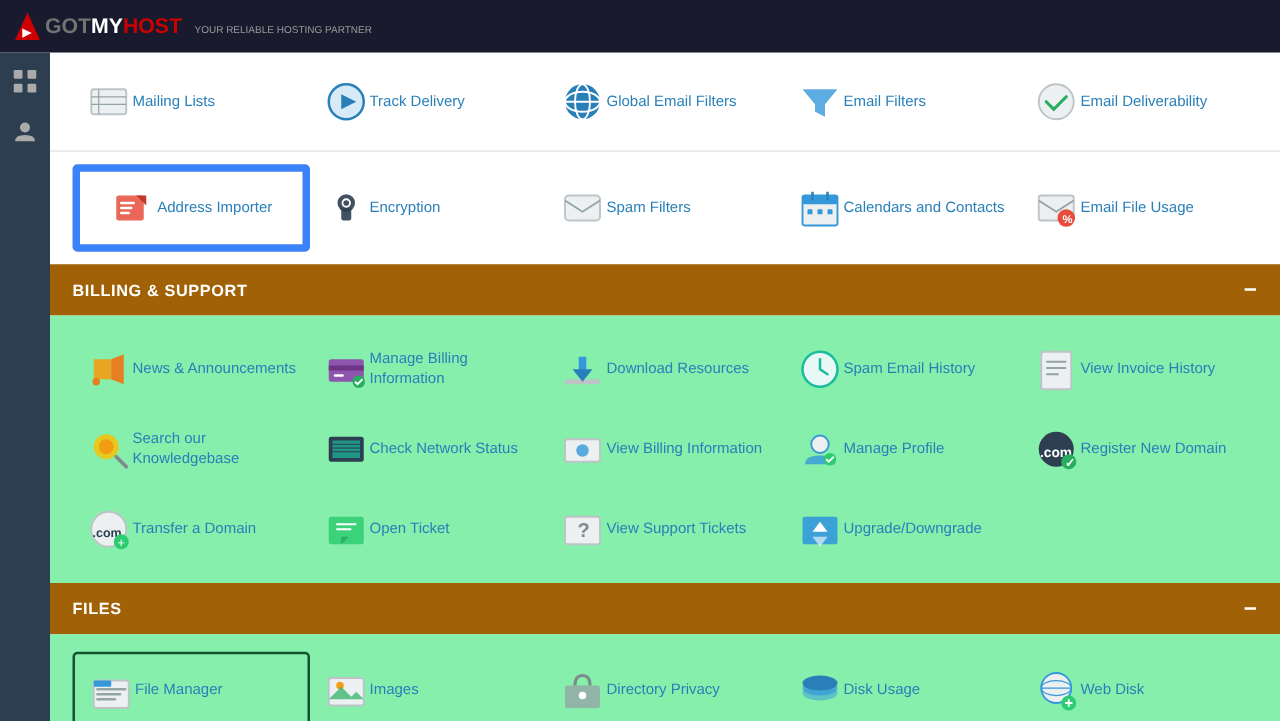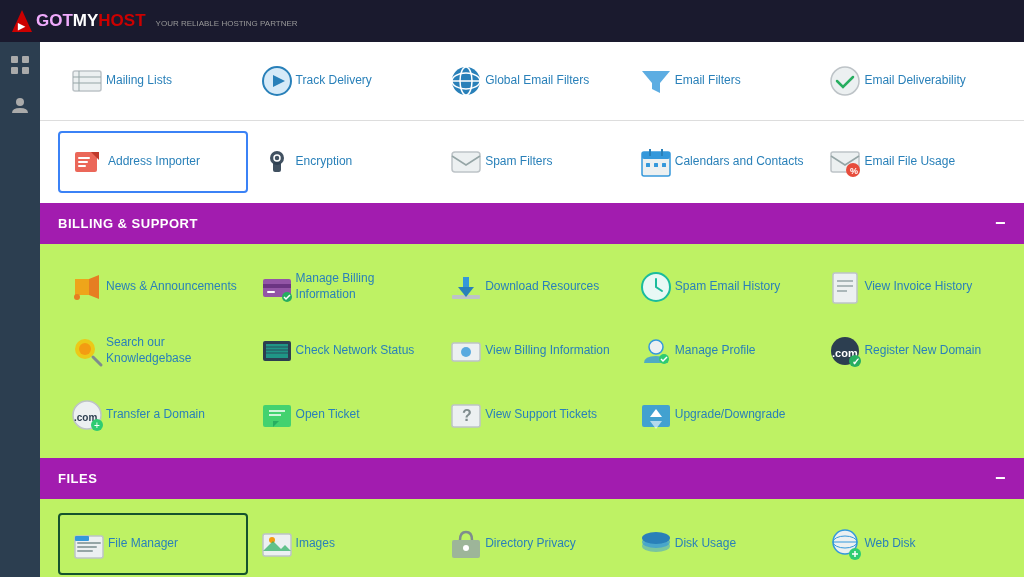"GOT" span { color: #f0abfc -> #737373 }
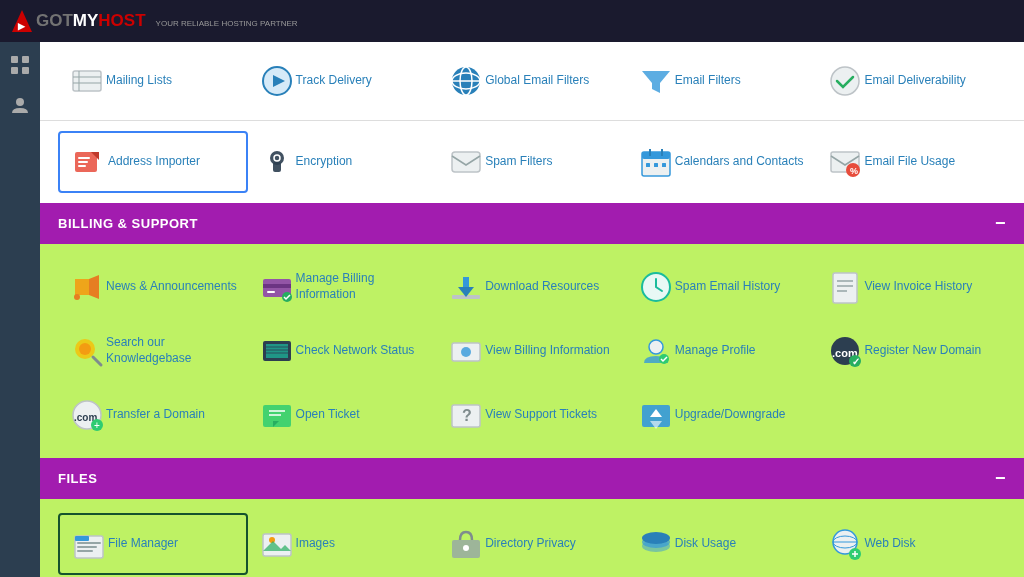"Address Importer" div.item { border: 2px solid #3b82f6 -> 6px solid #3b82f6; justify-content: none -> center }
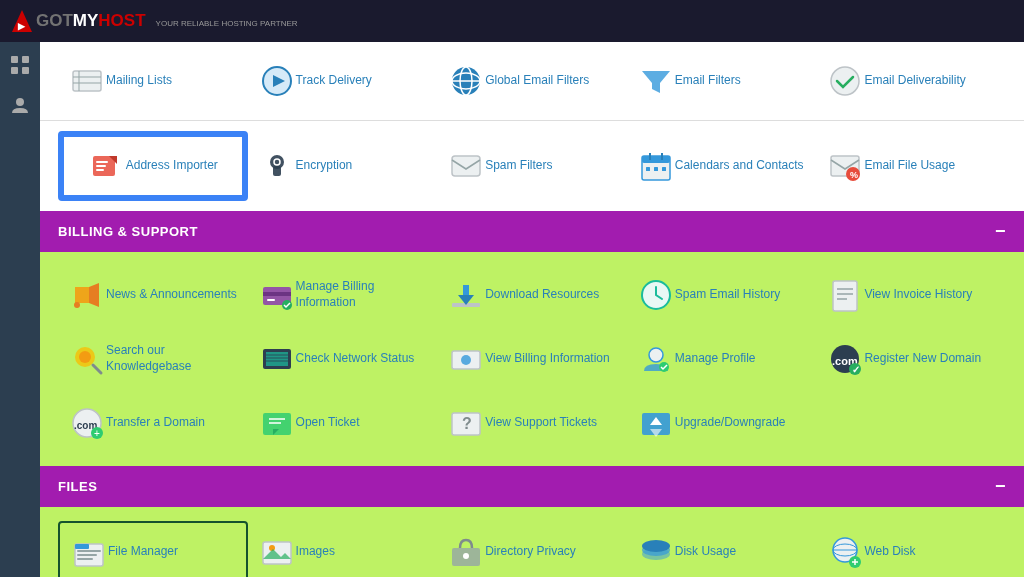"BILLING & SUPPORT" .section-header { background: #a21caf -> #a16207 }
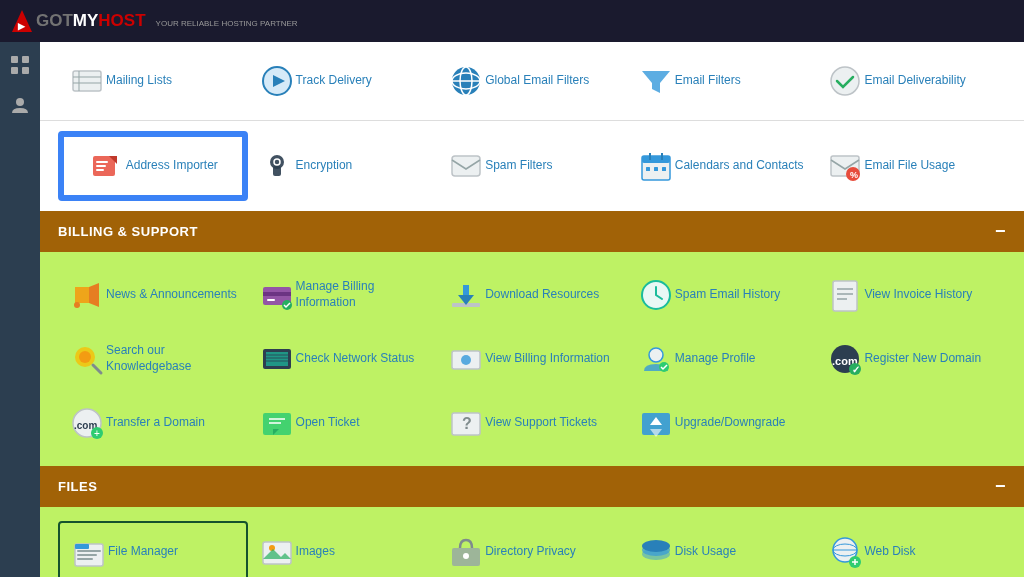"News & Announcements" .section-content { background: #bef264 -> #86efac }
